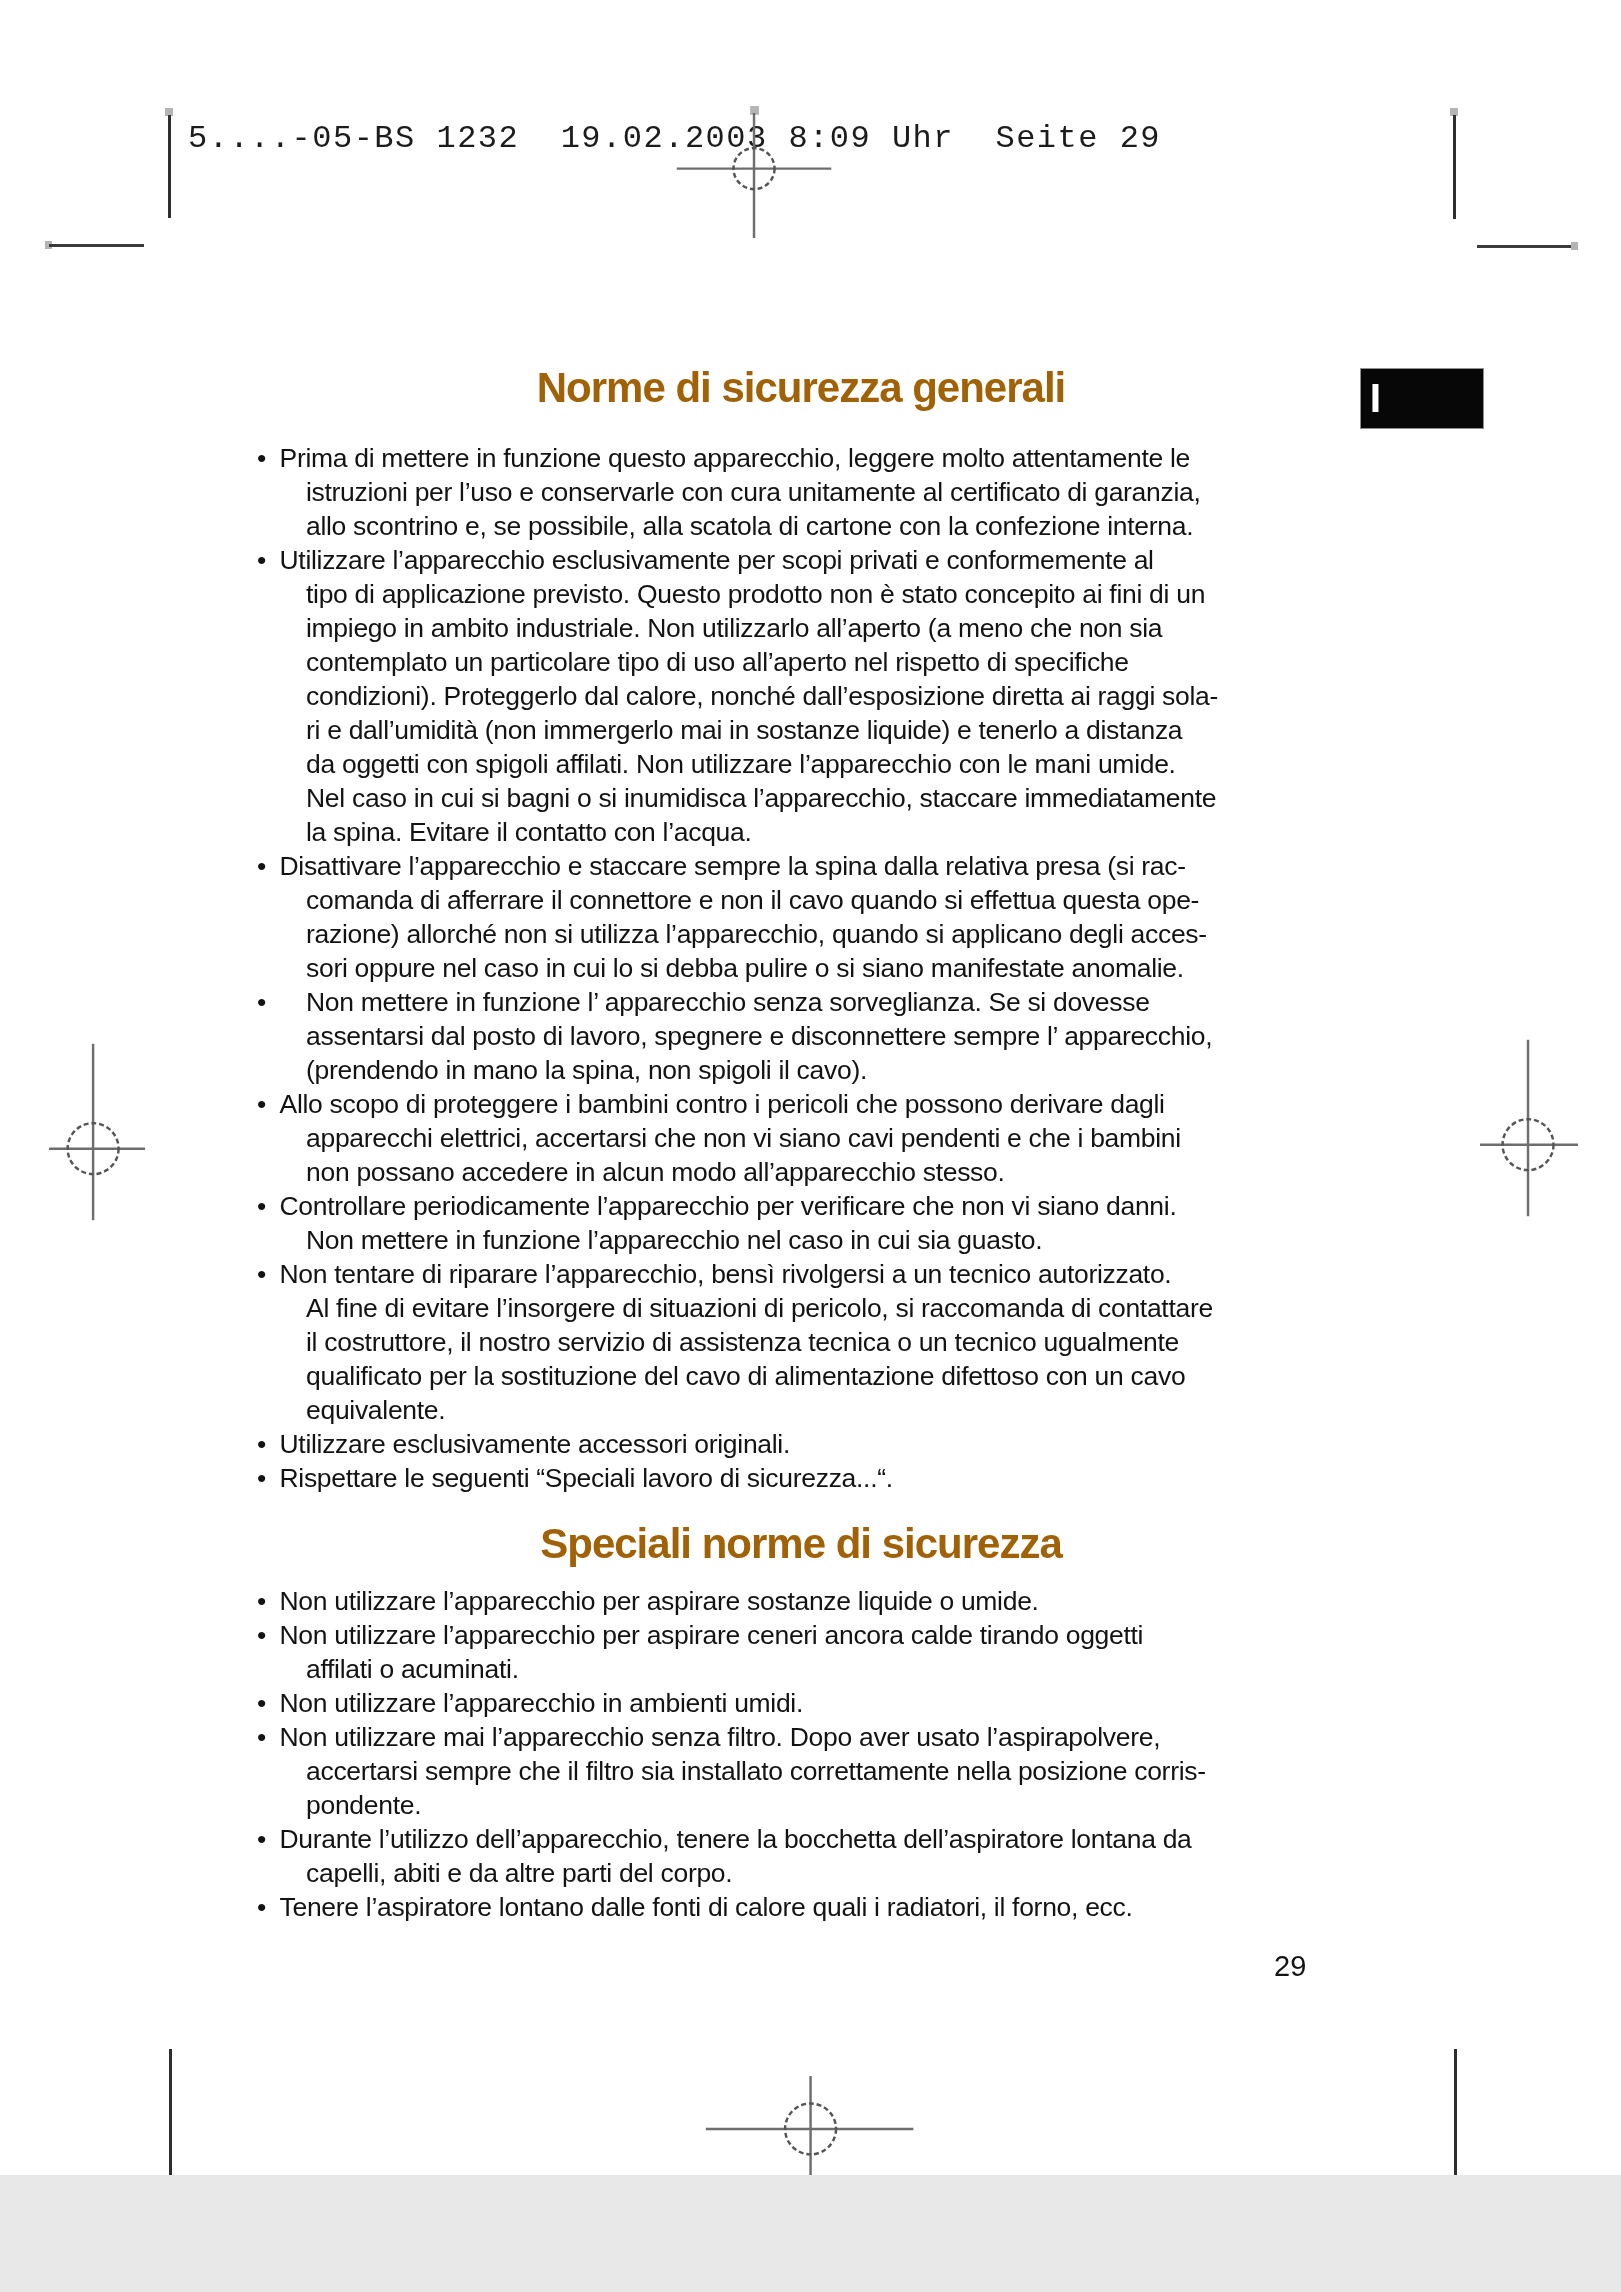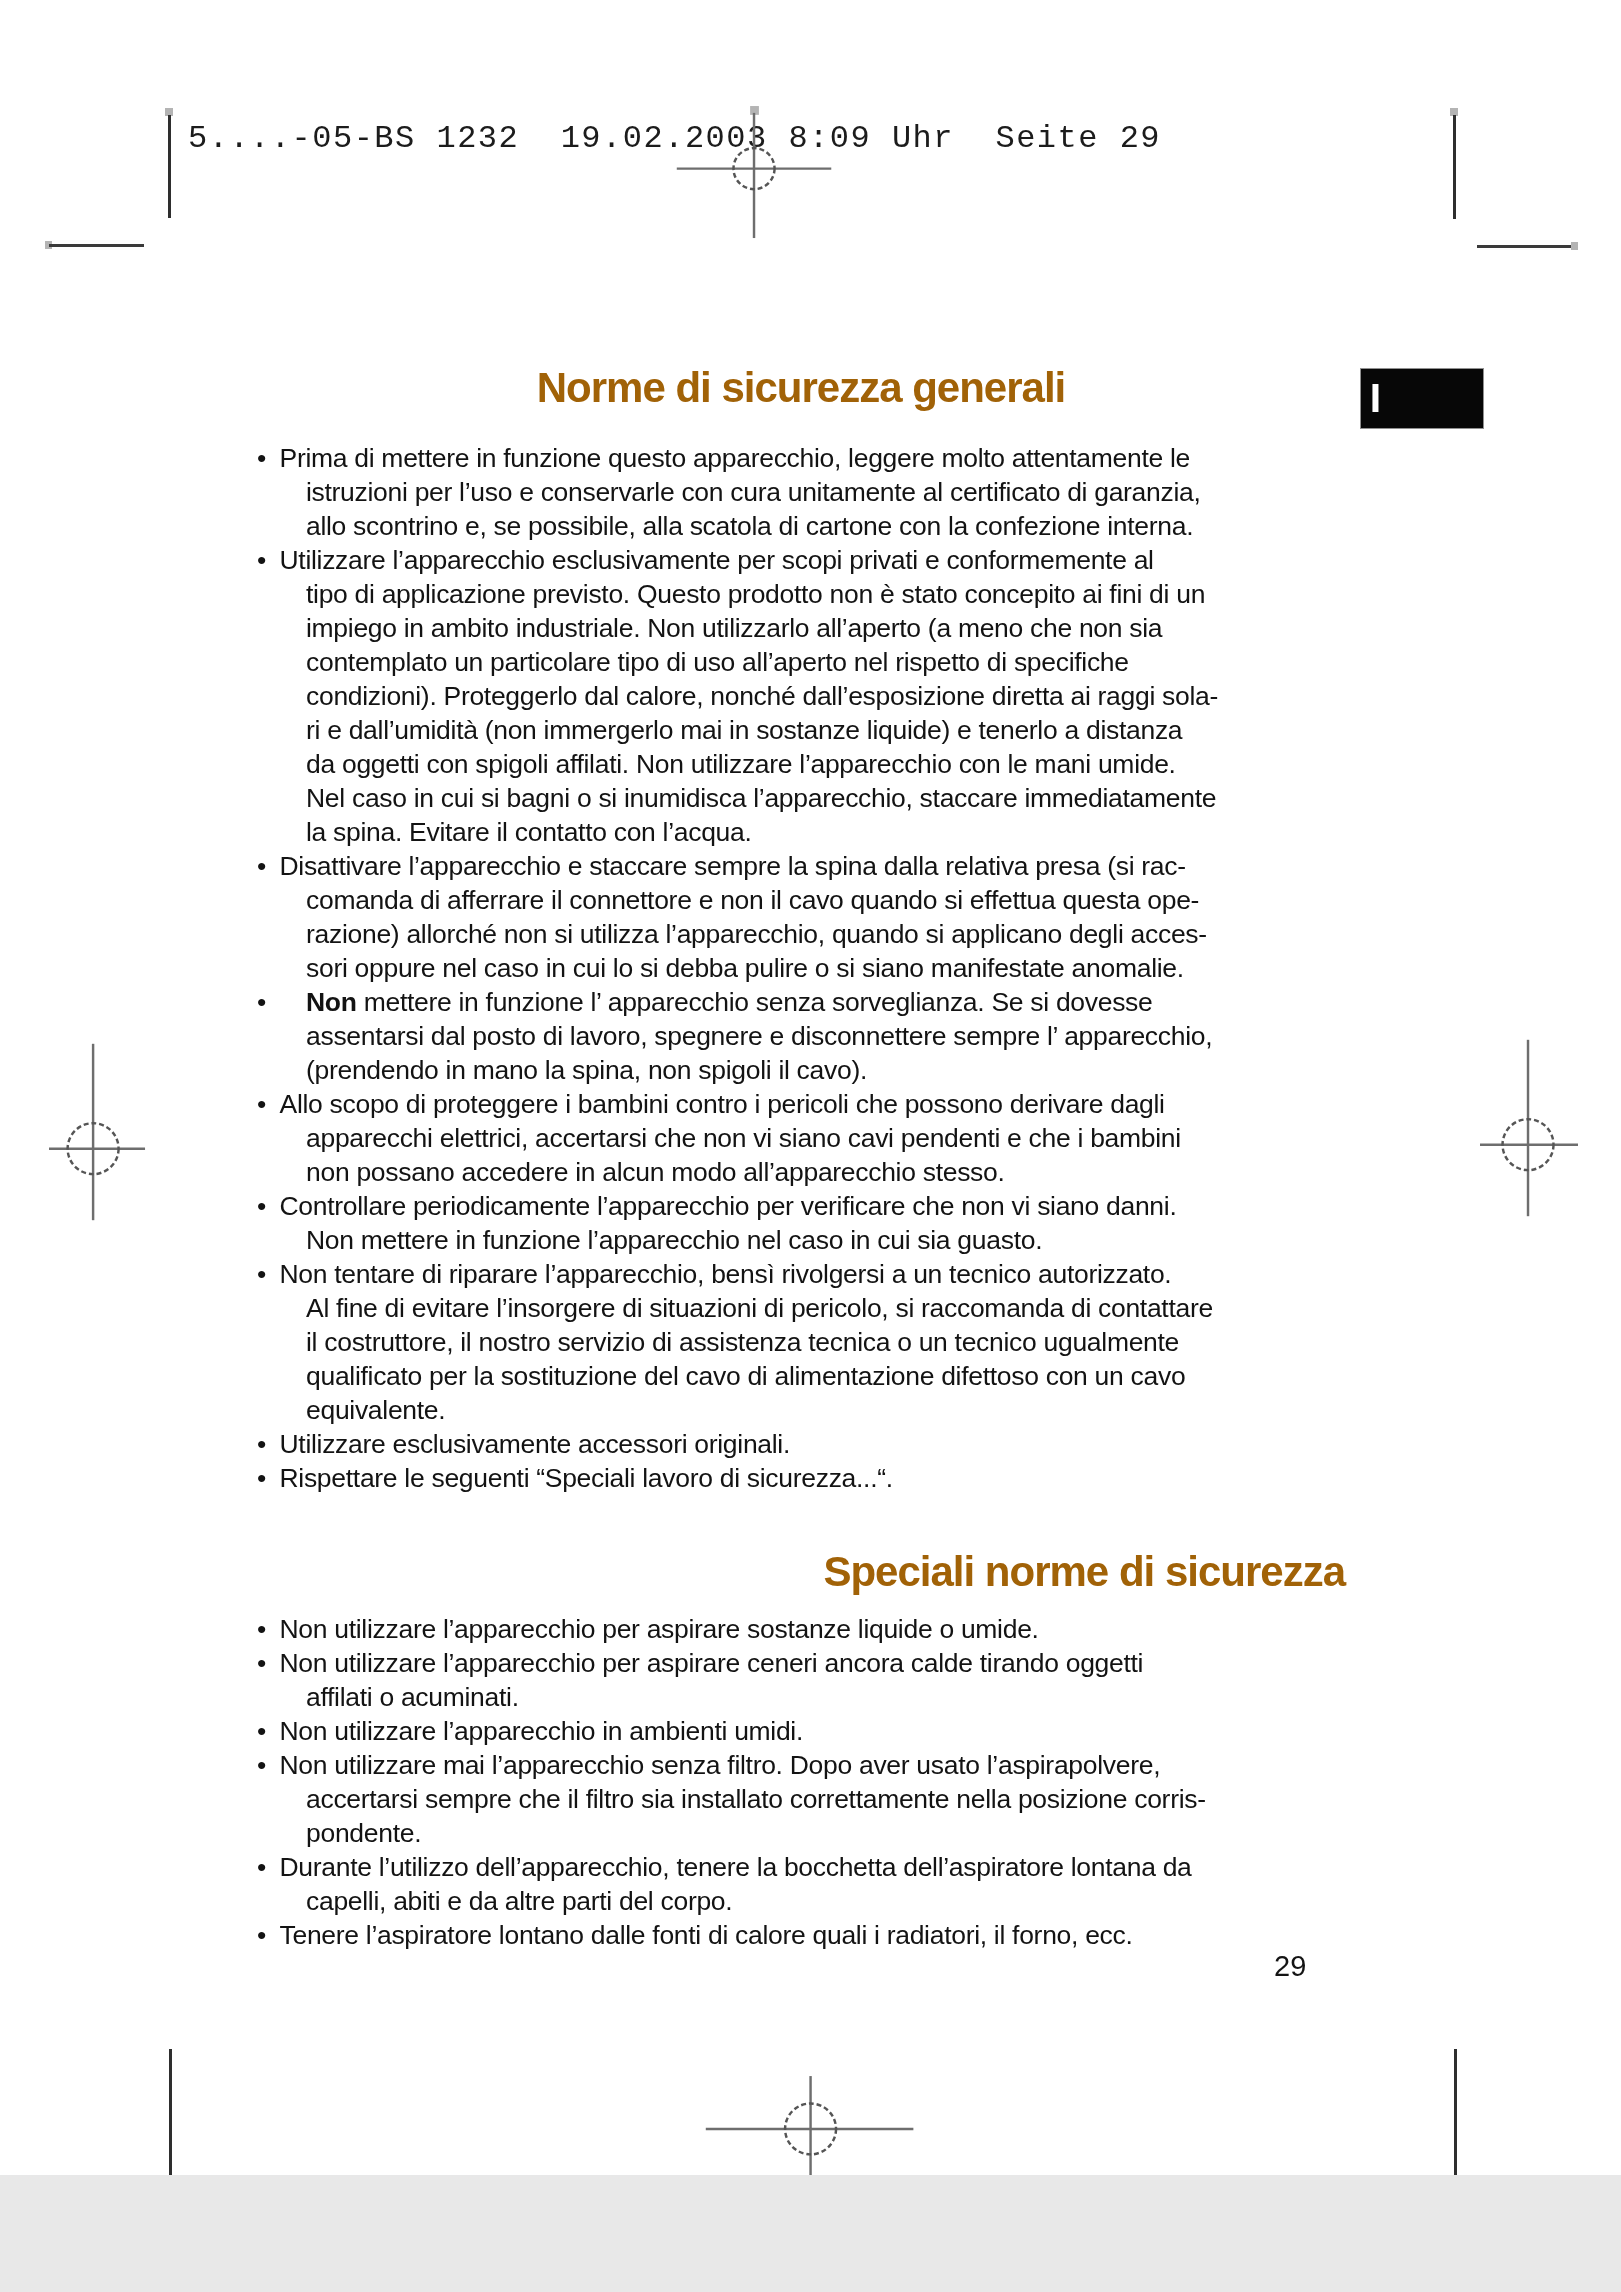"Non" .bld { font-weight: bold -> normal }
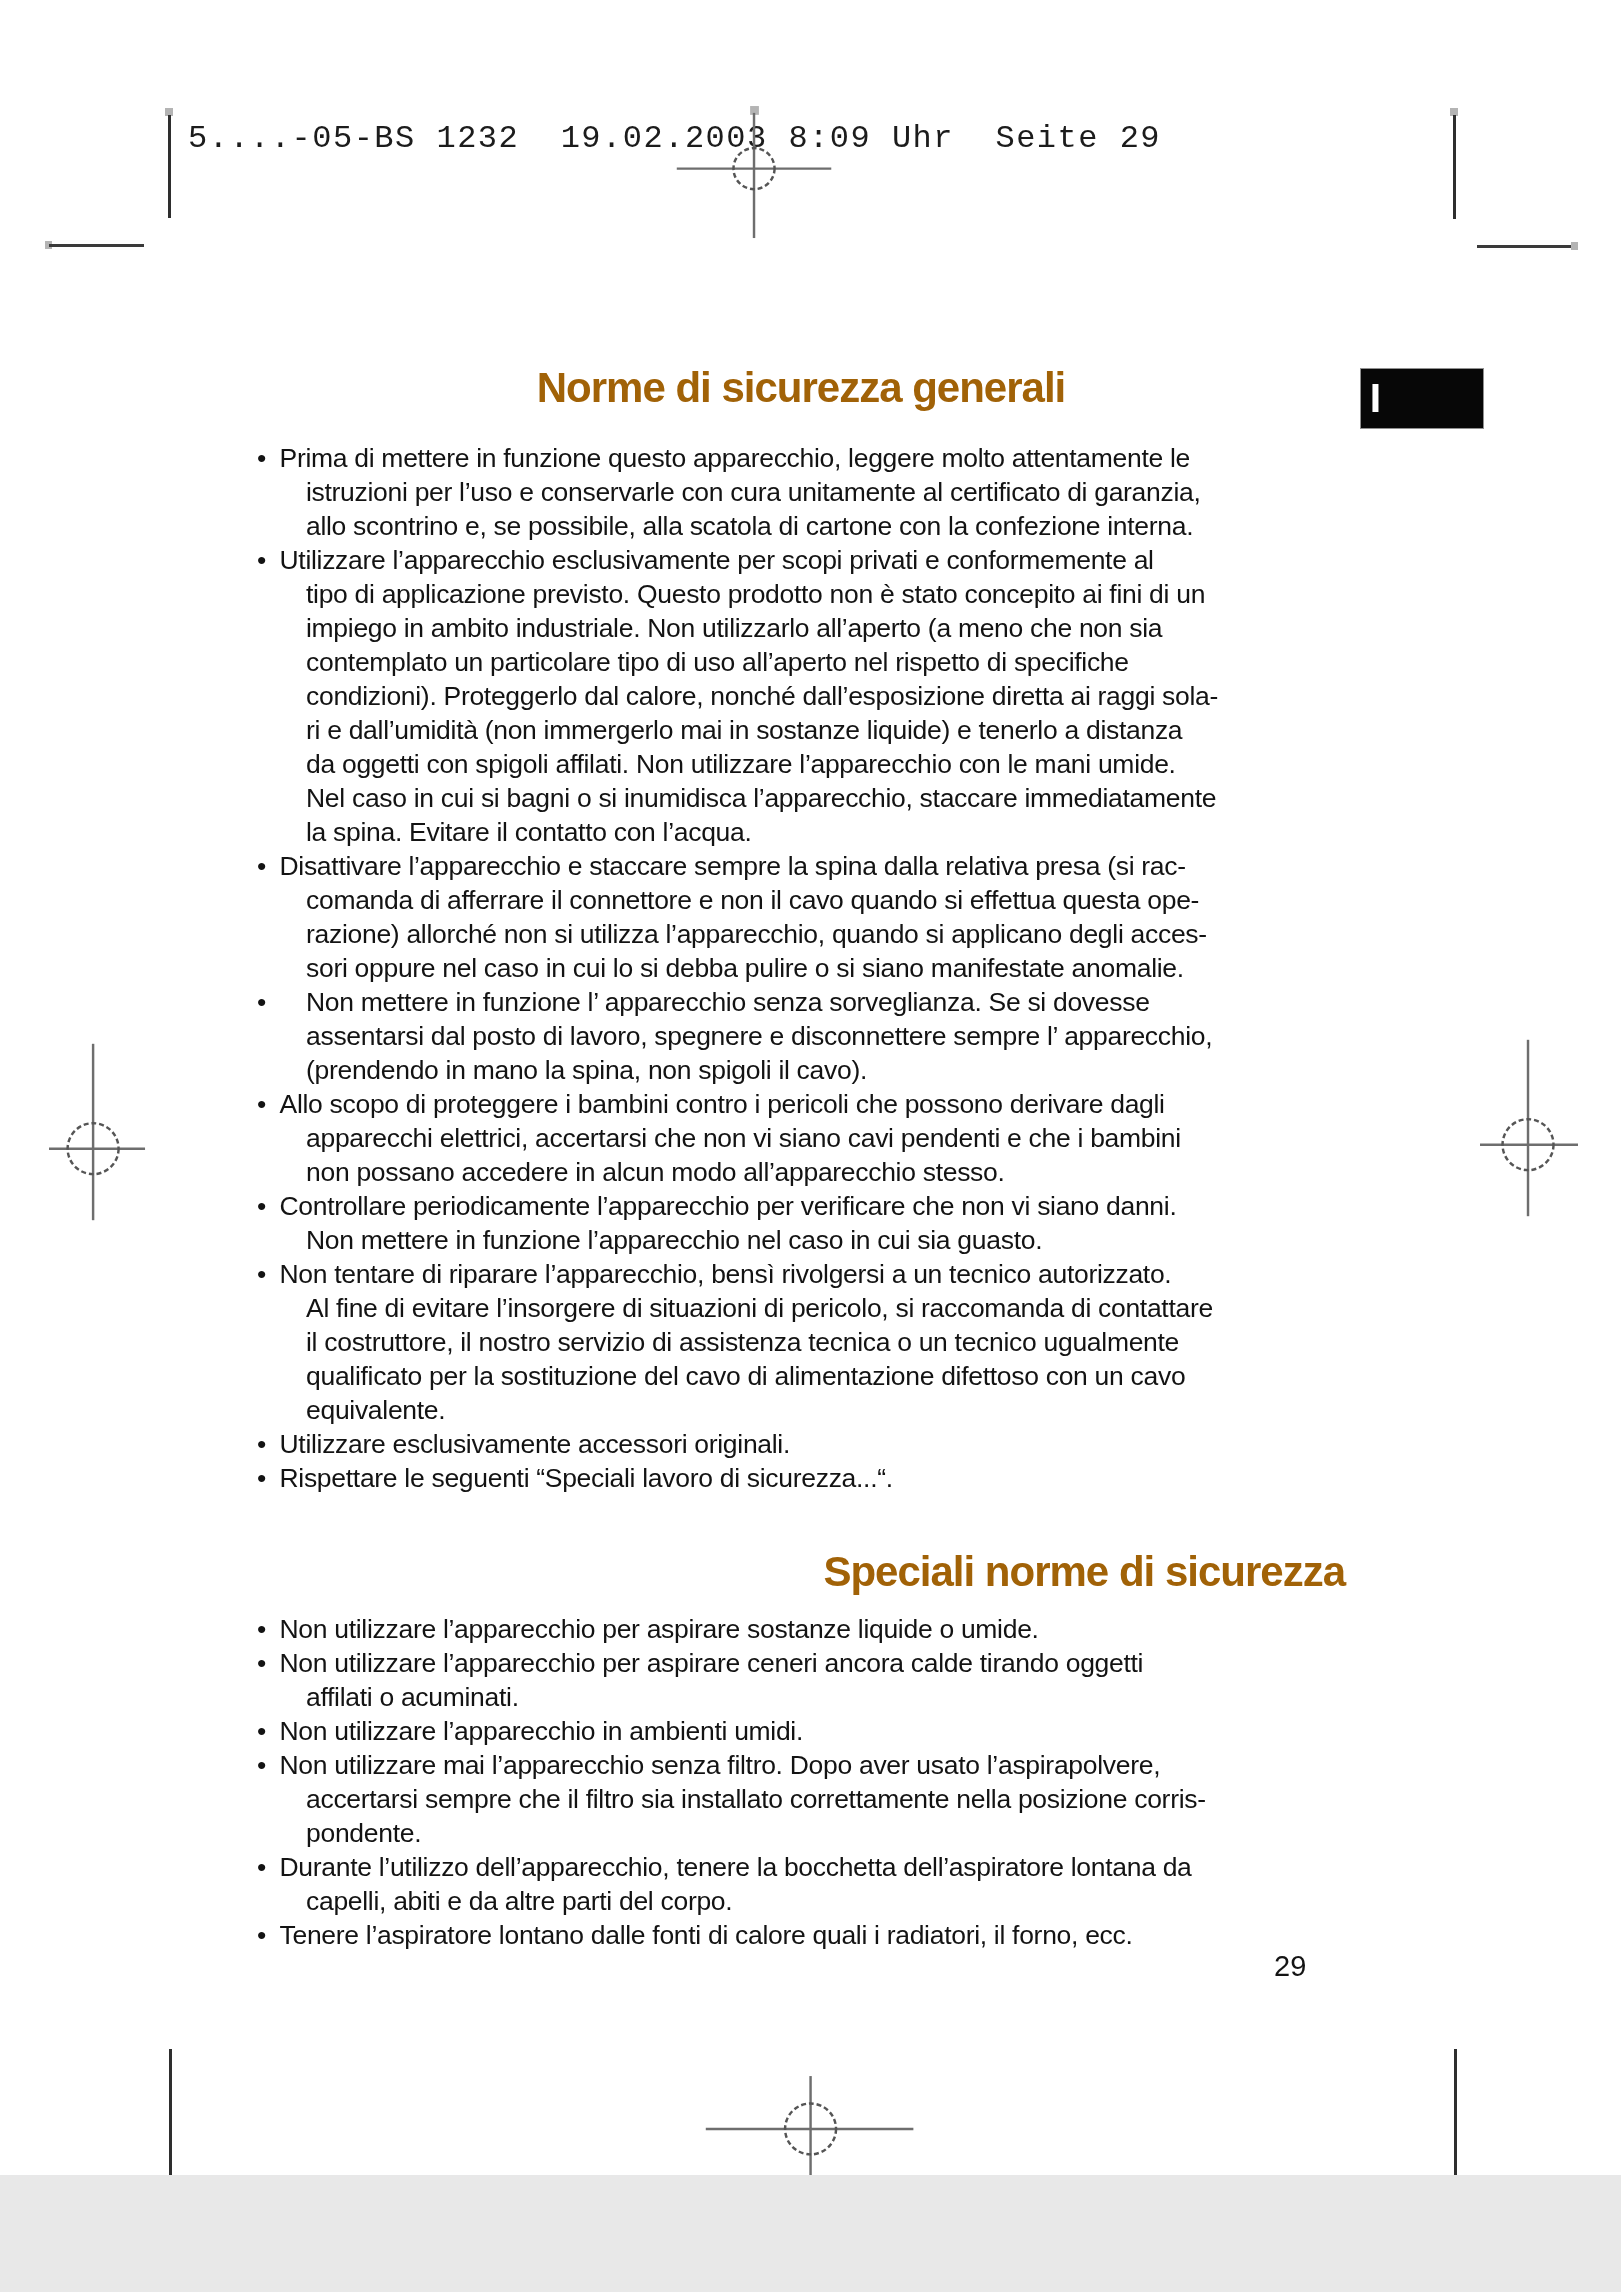"Speciali norme di sicurezza" .title2 { margin-top: 54px -> 26px; text-align: right -> none }
